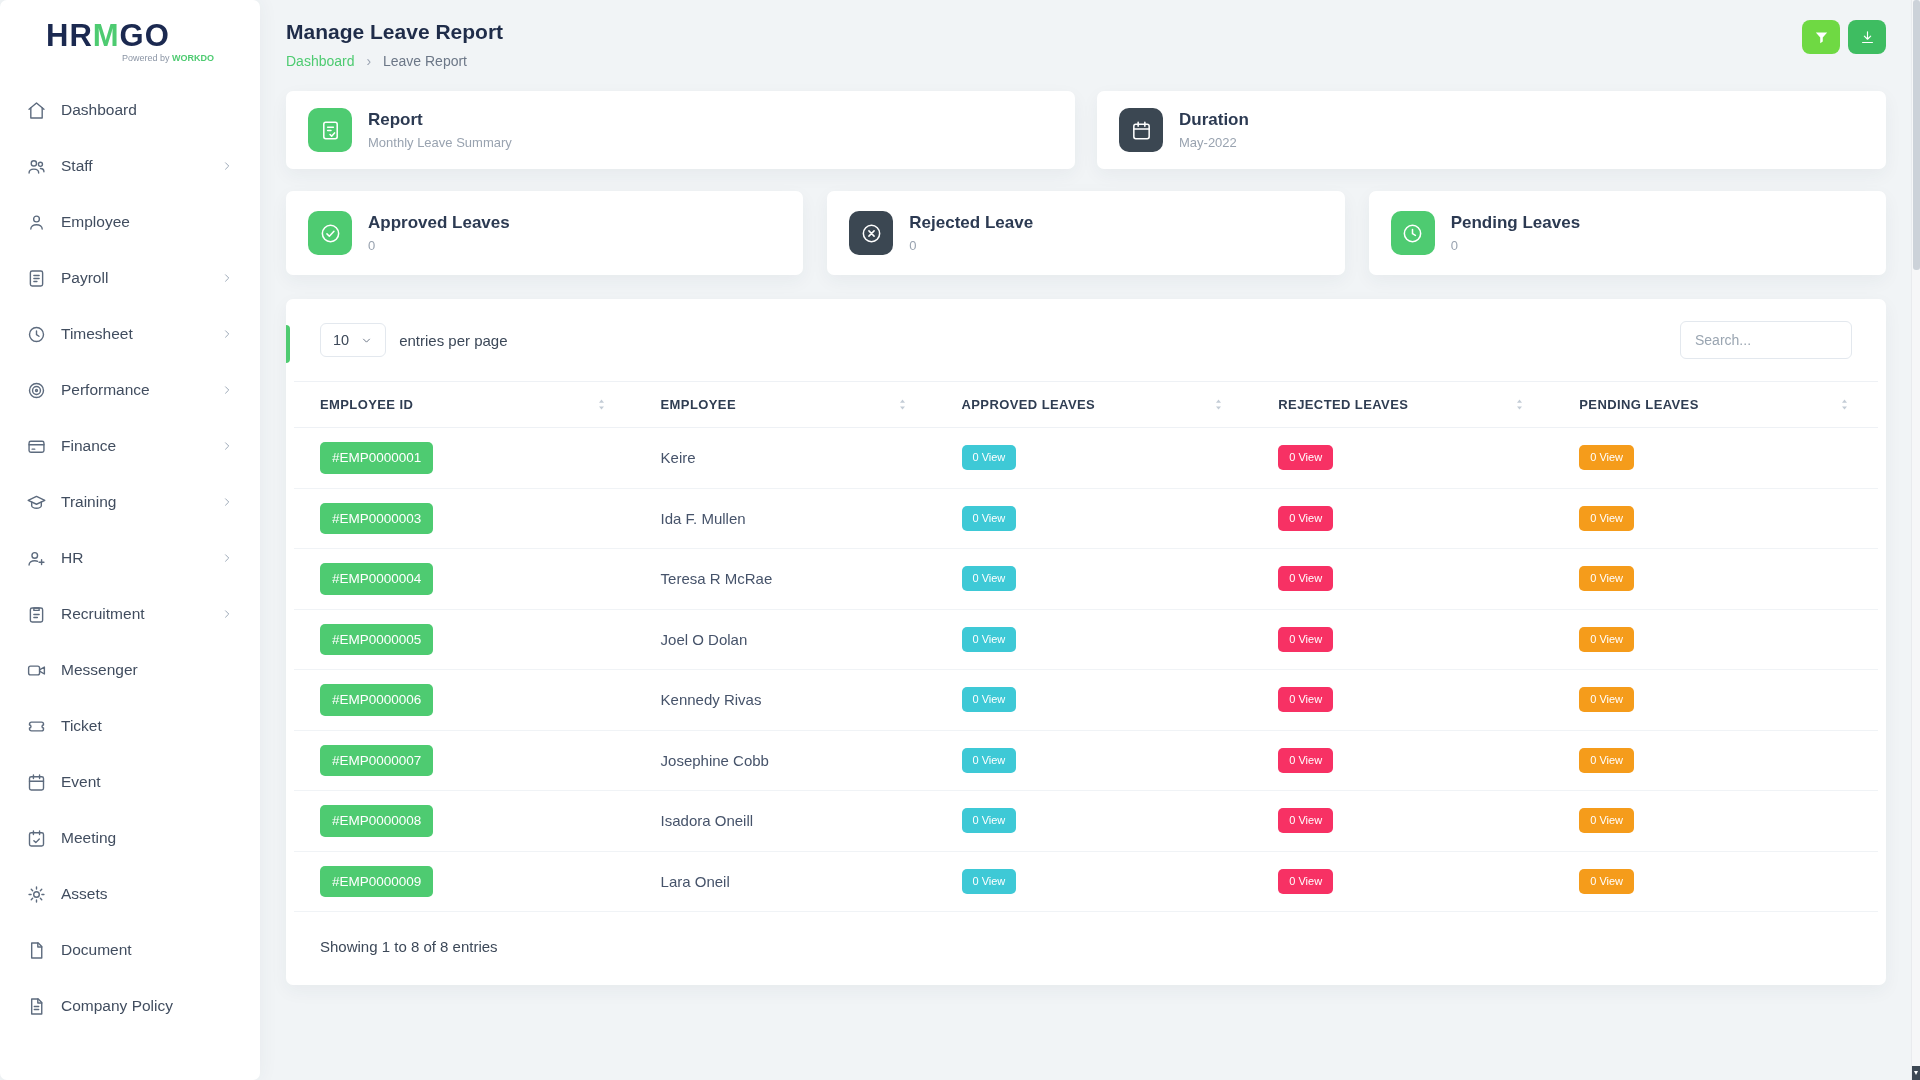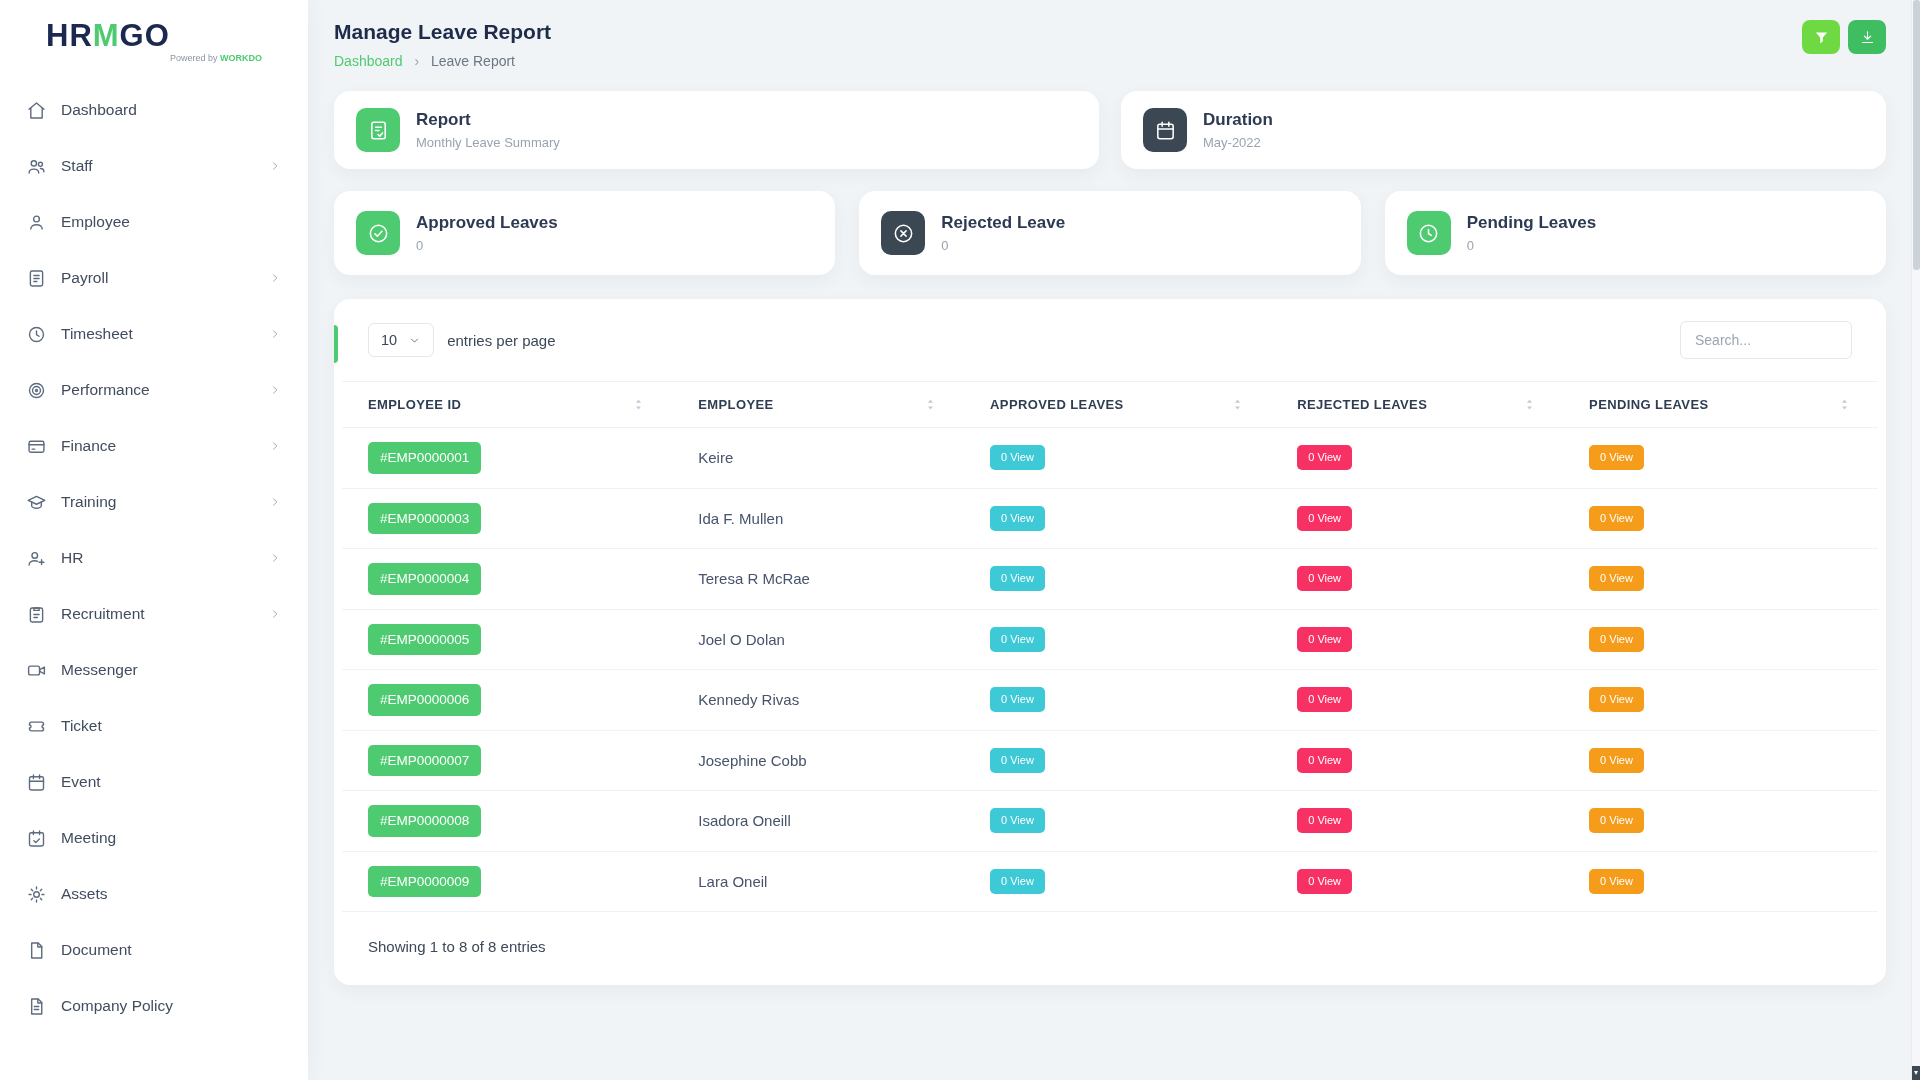"HRMGO" .sidebar { border-radius: none -> 7px; width: 308px -> 260px }
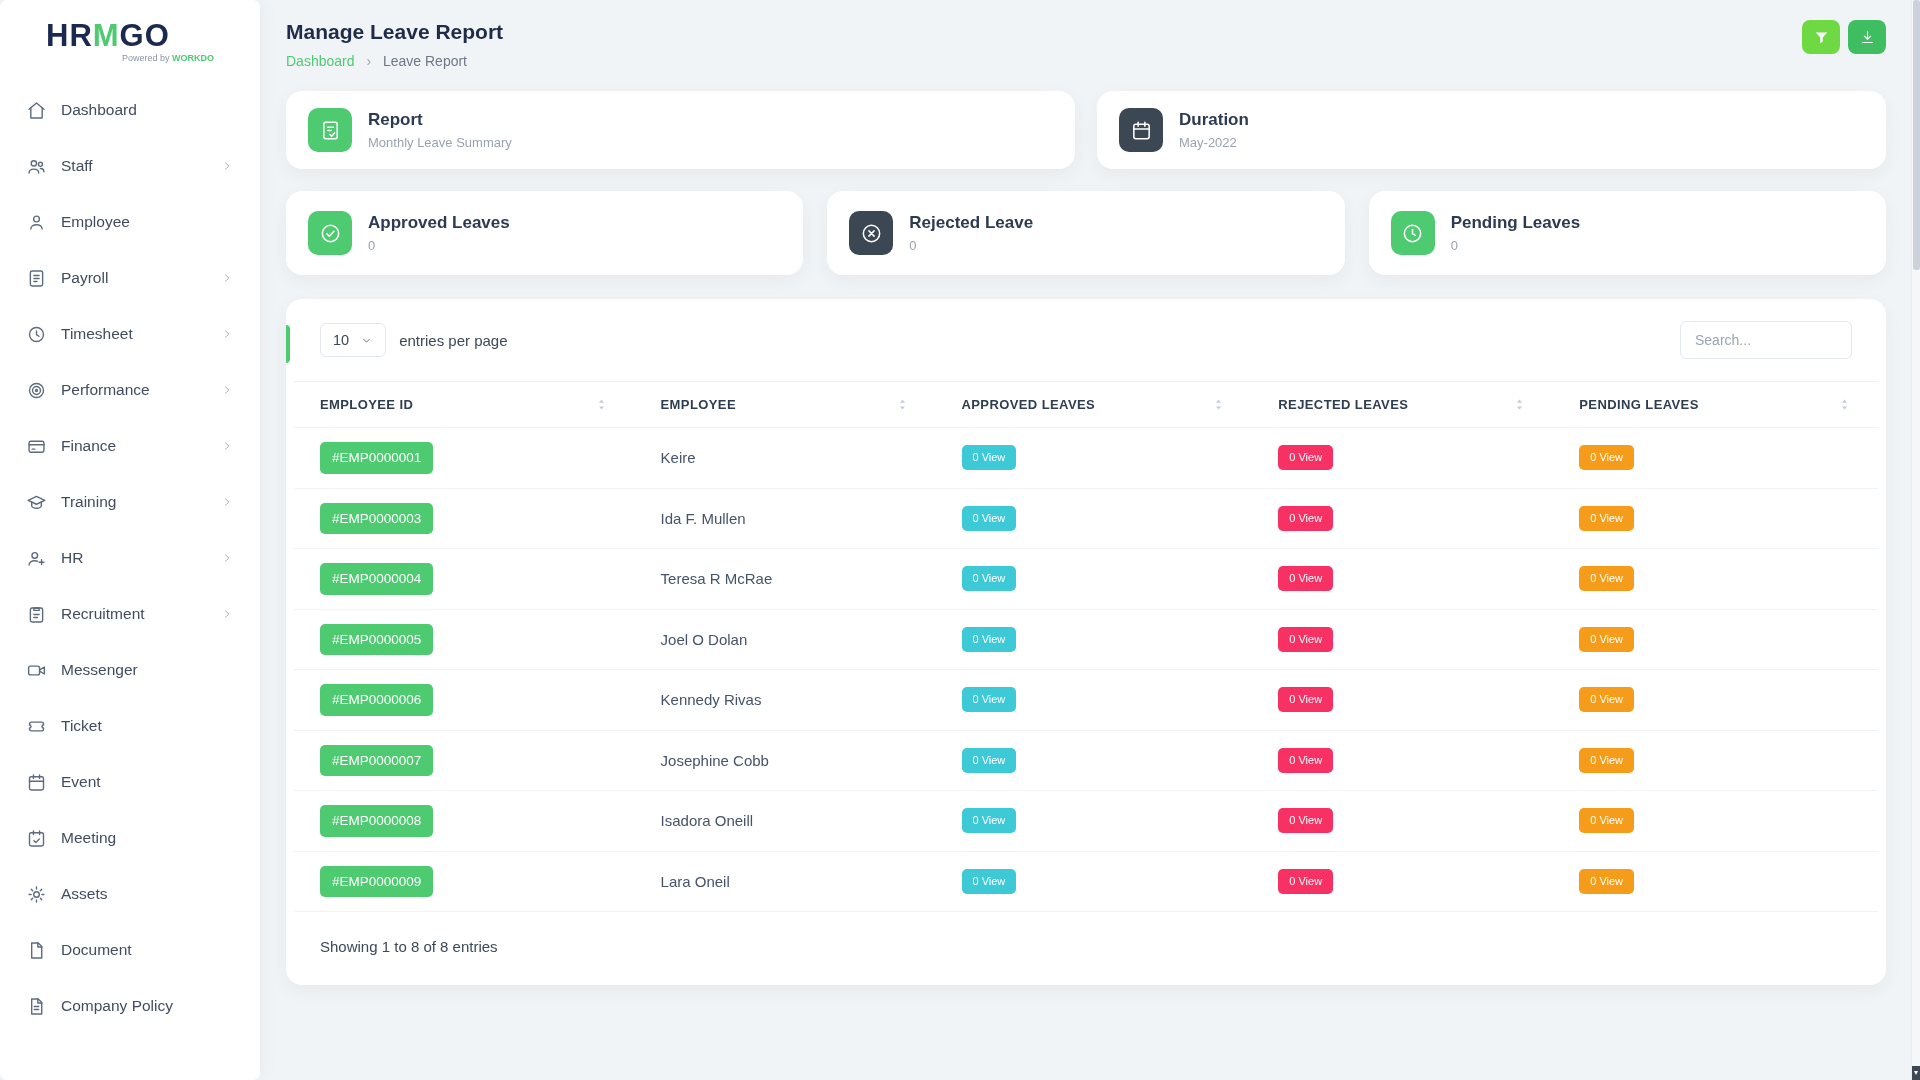"Report" .card { border-radius: 16px -> 7px }
